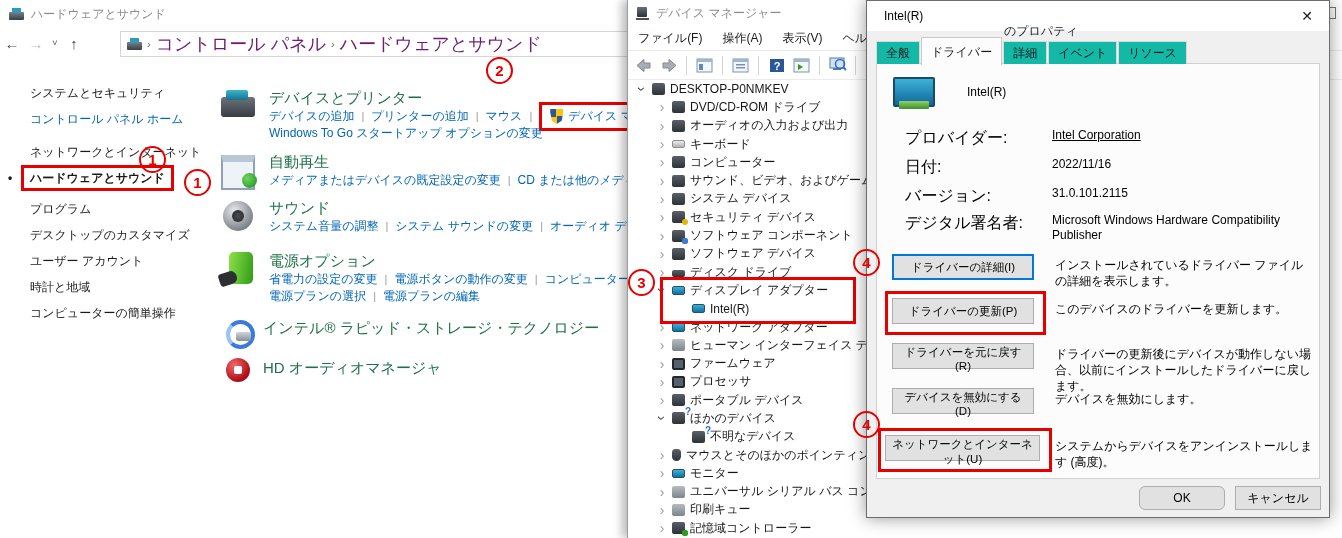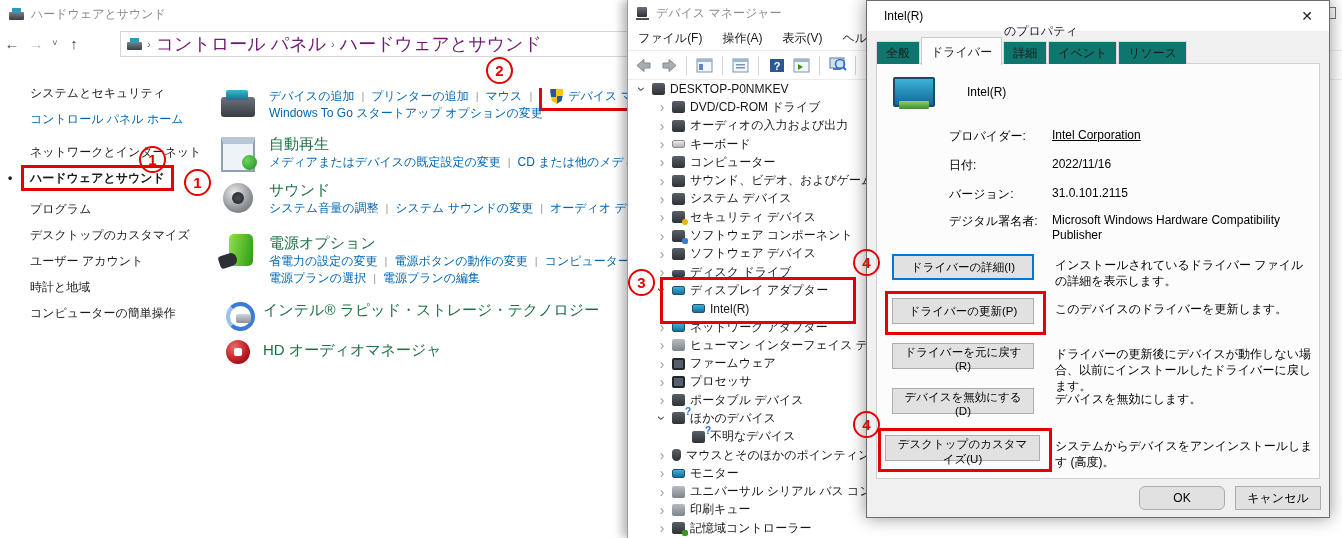"全般" .pd-tab { background: #0f766e -> #14b8a6 }
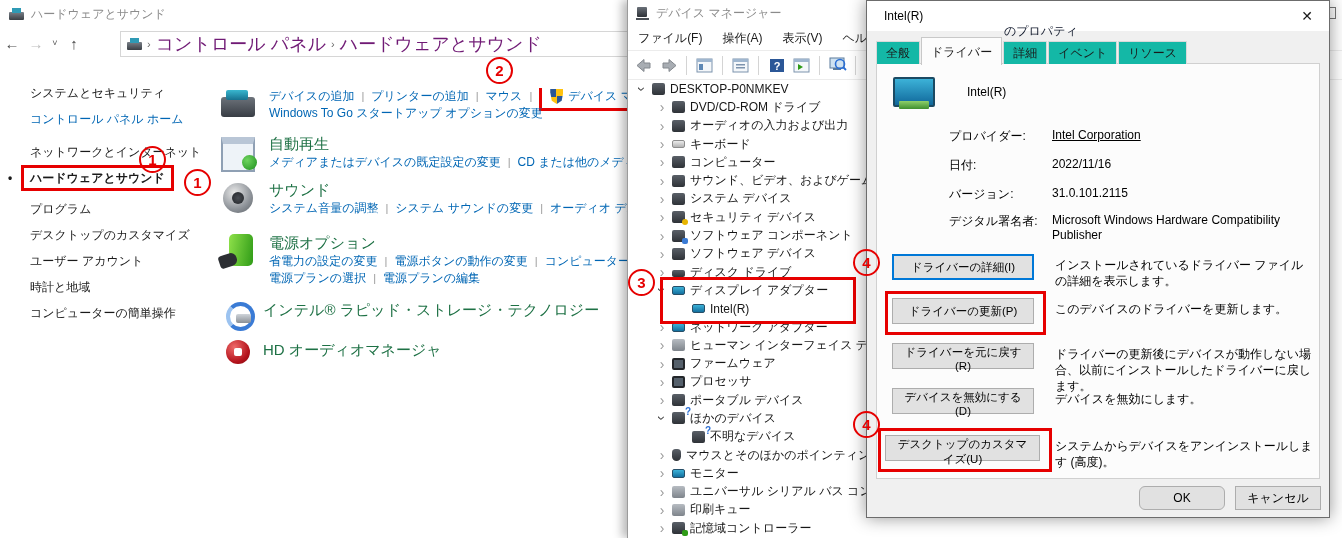"デバイスとプリンター" div.green-h { html: none -> <div>デバイスとプリンター</div> }
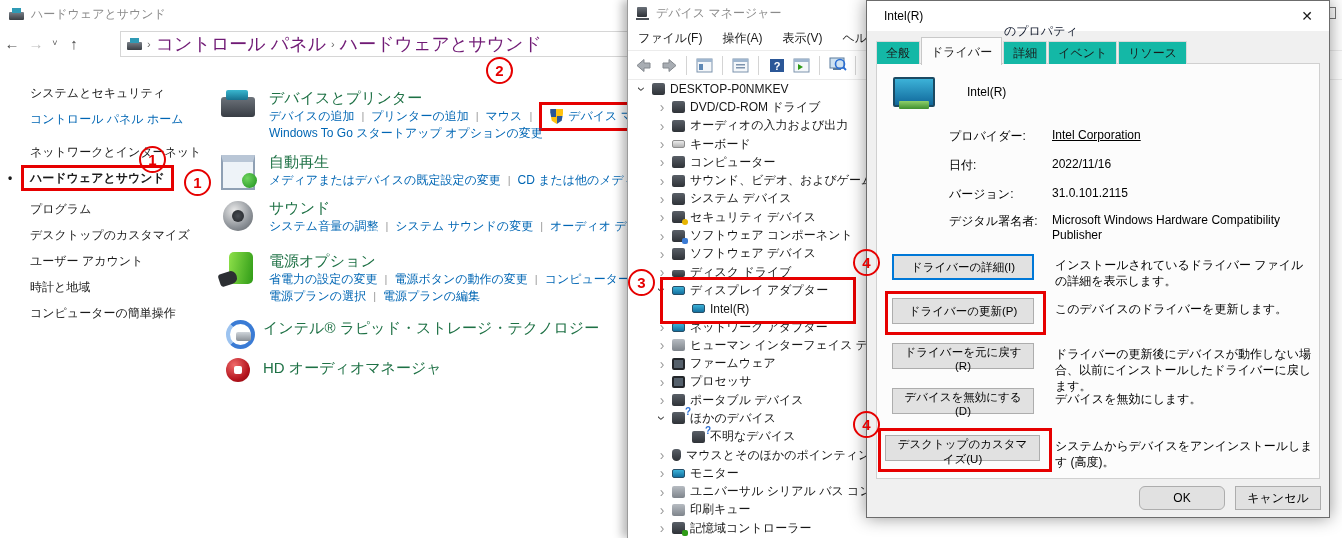"プロバイダー:" .pd-field-label { font-size: 12px -> 16px; margin-left: 44px -> none }
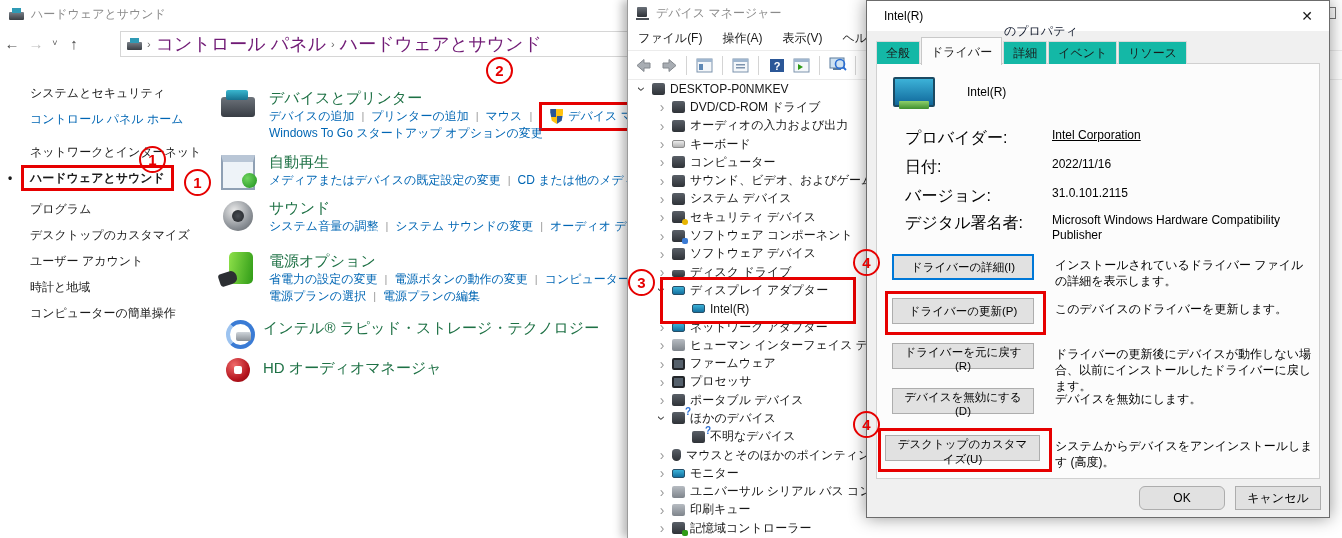"デスクトップのカスタマイズ(U)" button.pd-action-btn { text: デスクトップのカスタマイズ -> ネットワークとインターネット }
